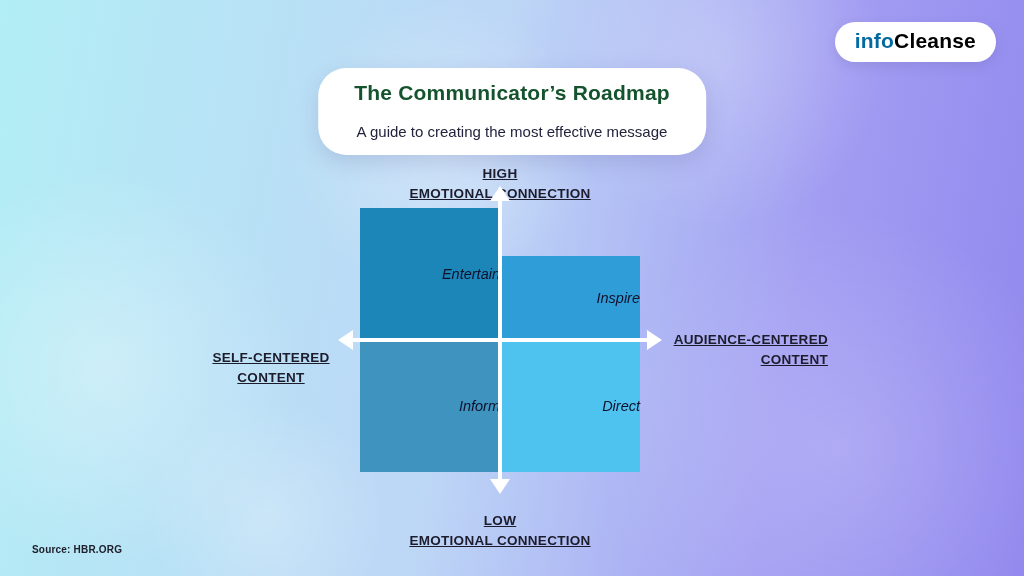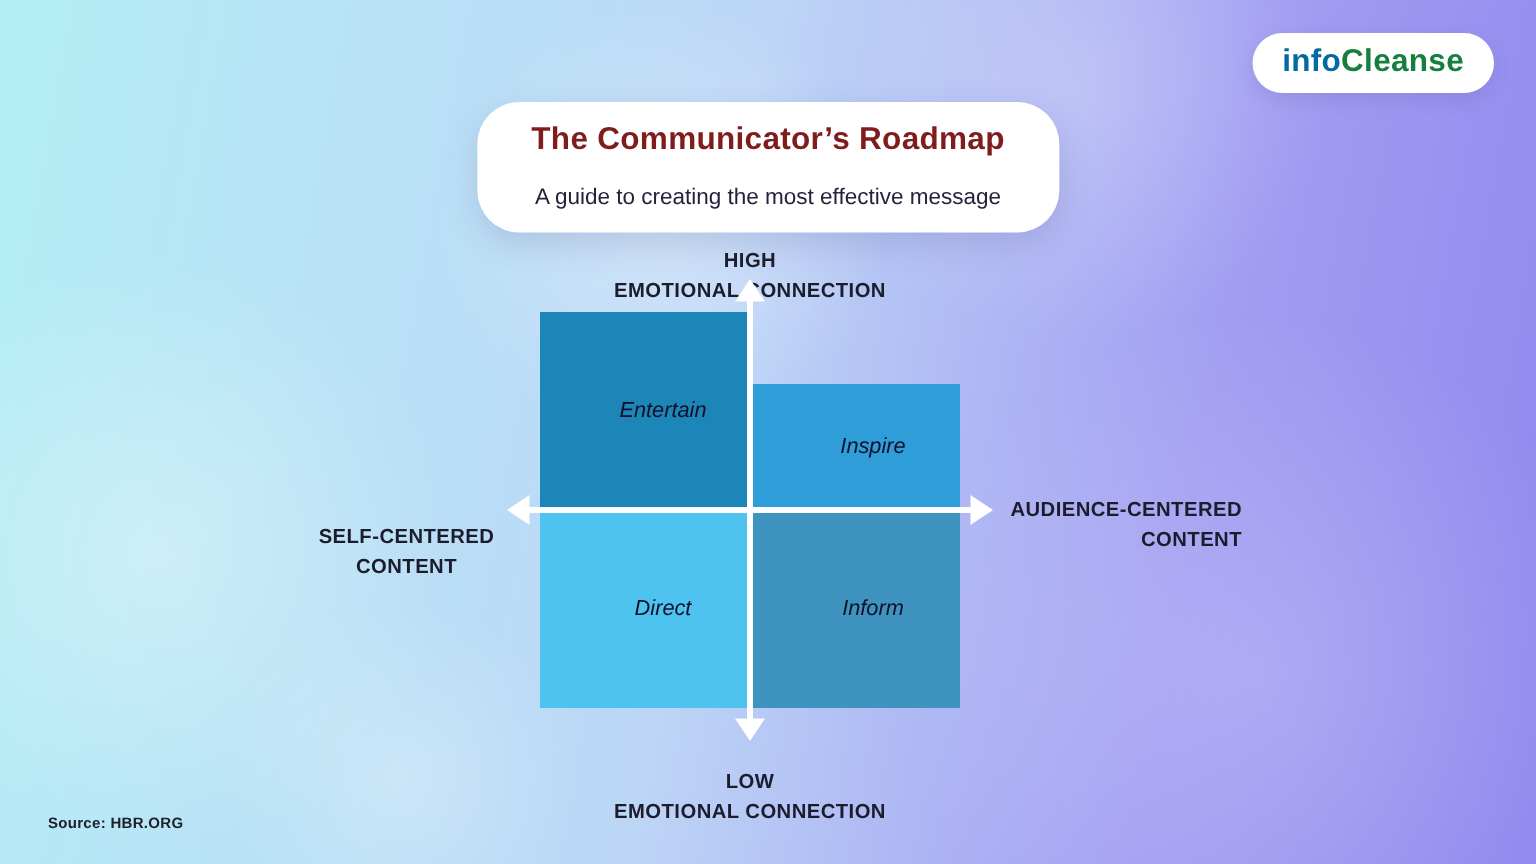"Cleanse" span { color: #15803d -> #000000 }
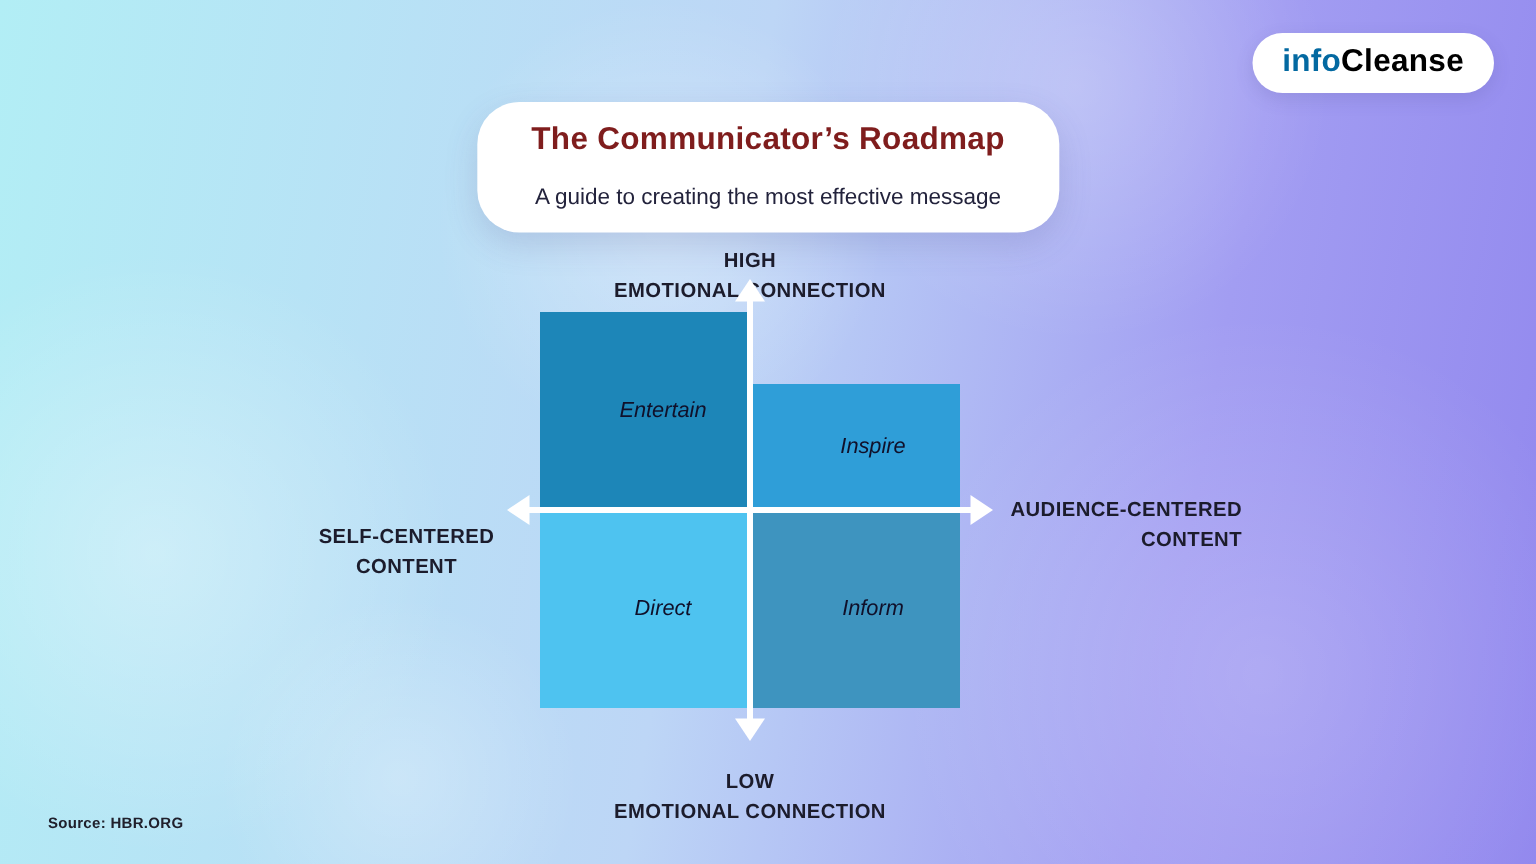"The Communicator’s Roadmap" .title-card .title { color: #7f1d1d -> #14532d }
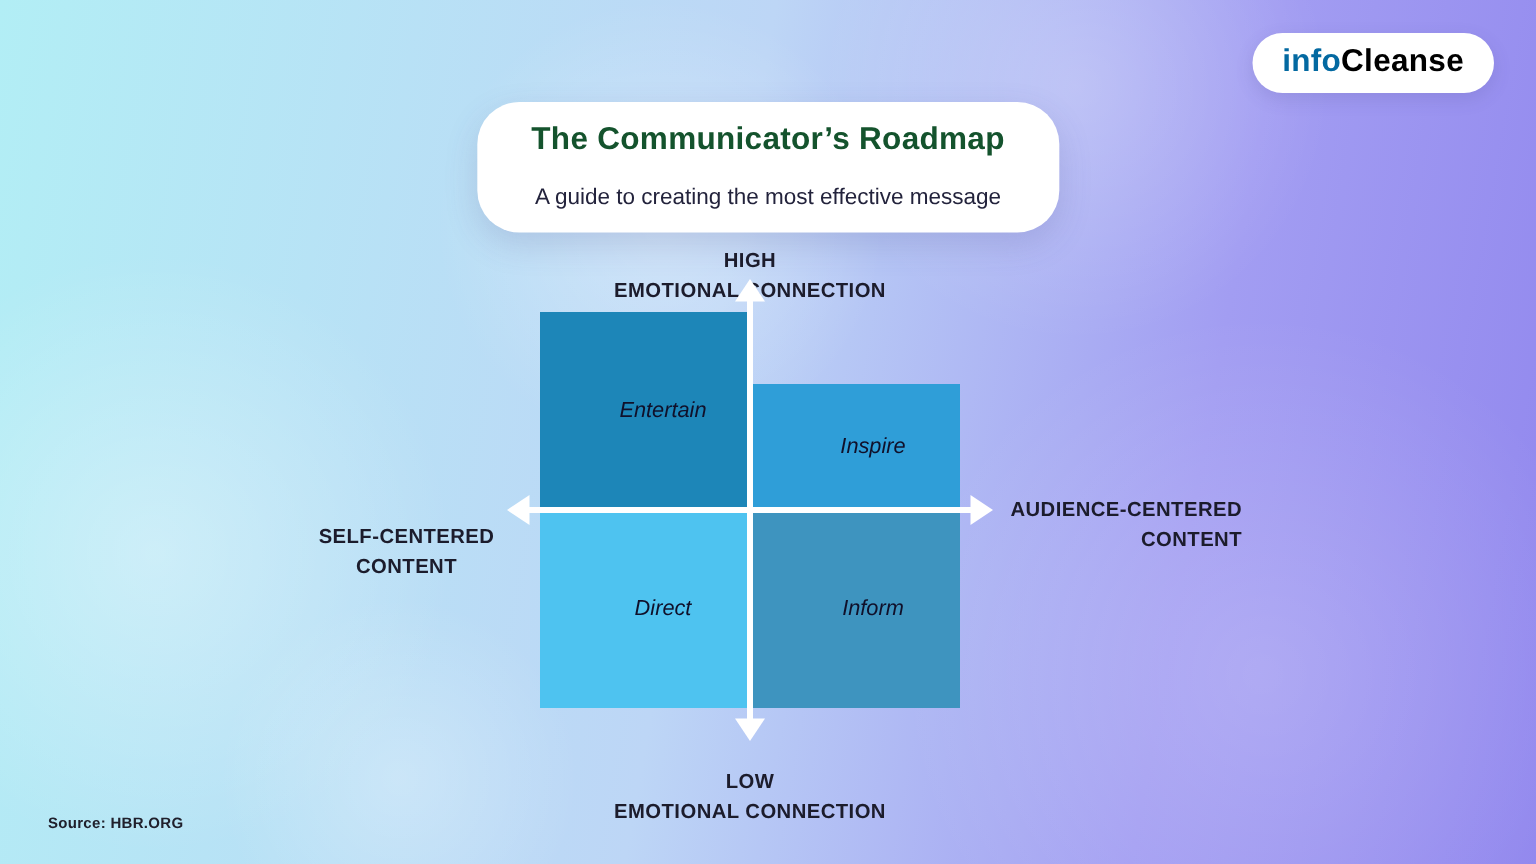"HIGH" .axis { text-decoration: none -> underline }
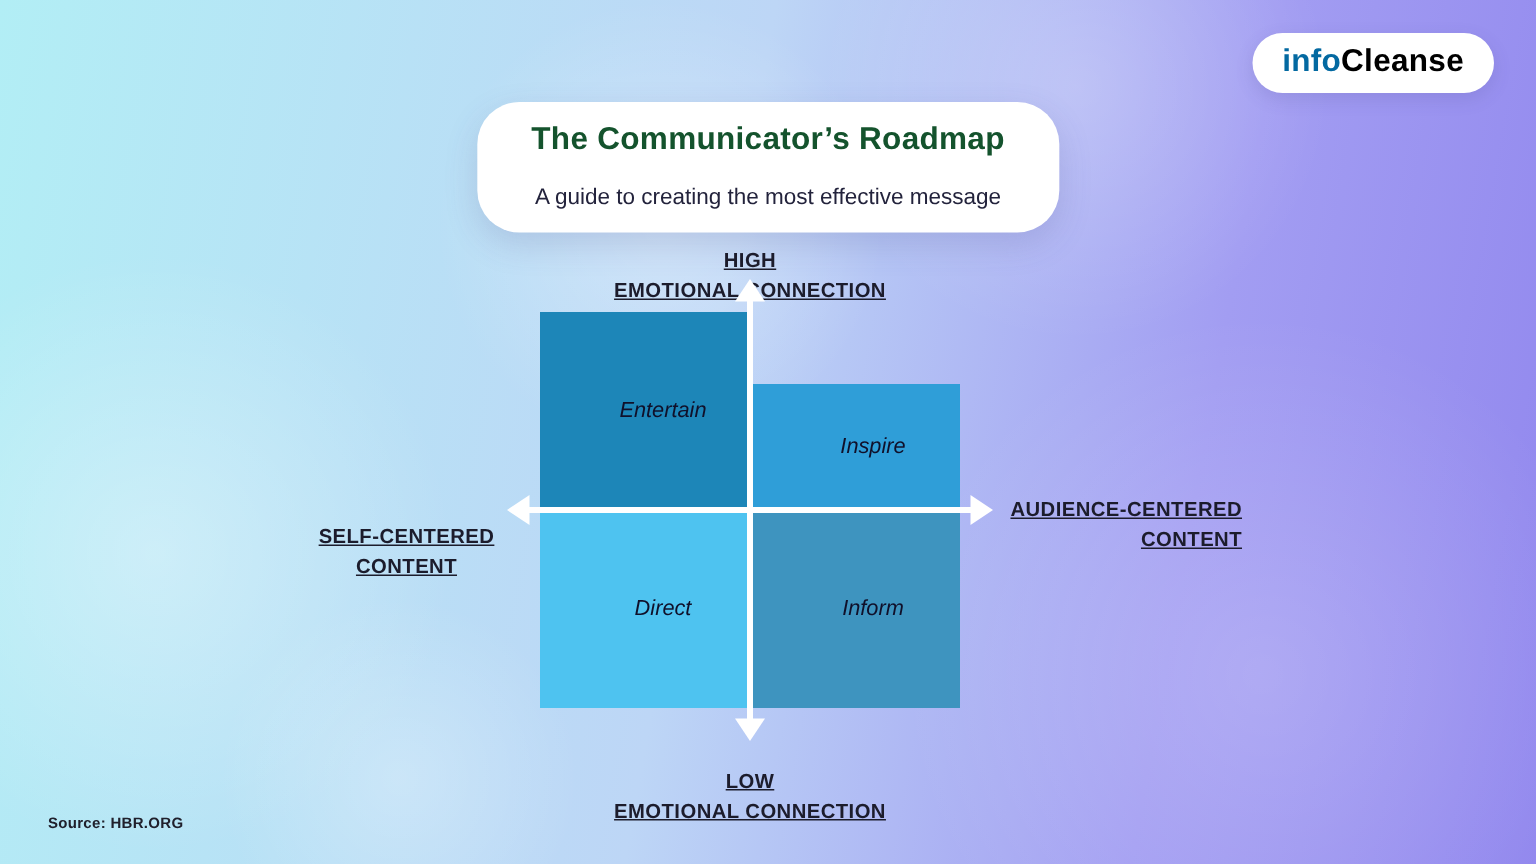"Entertain" .quad { justify-content: center -> flex-end }
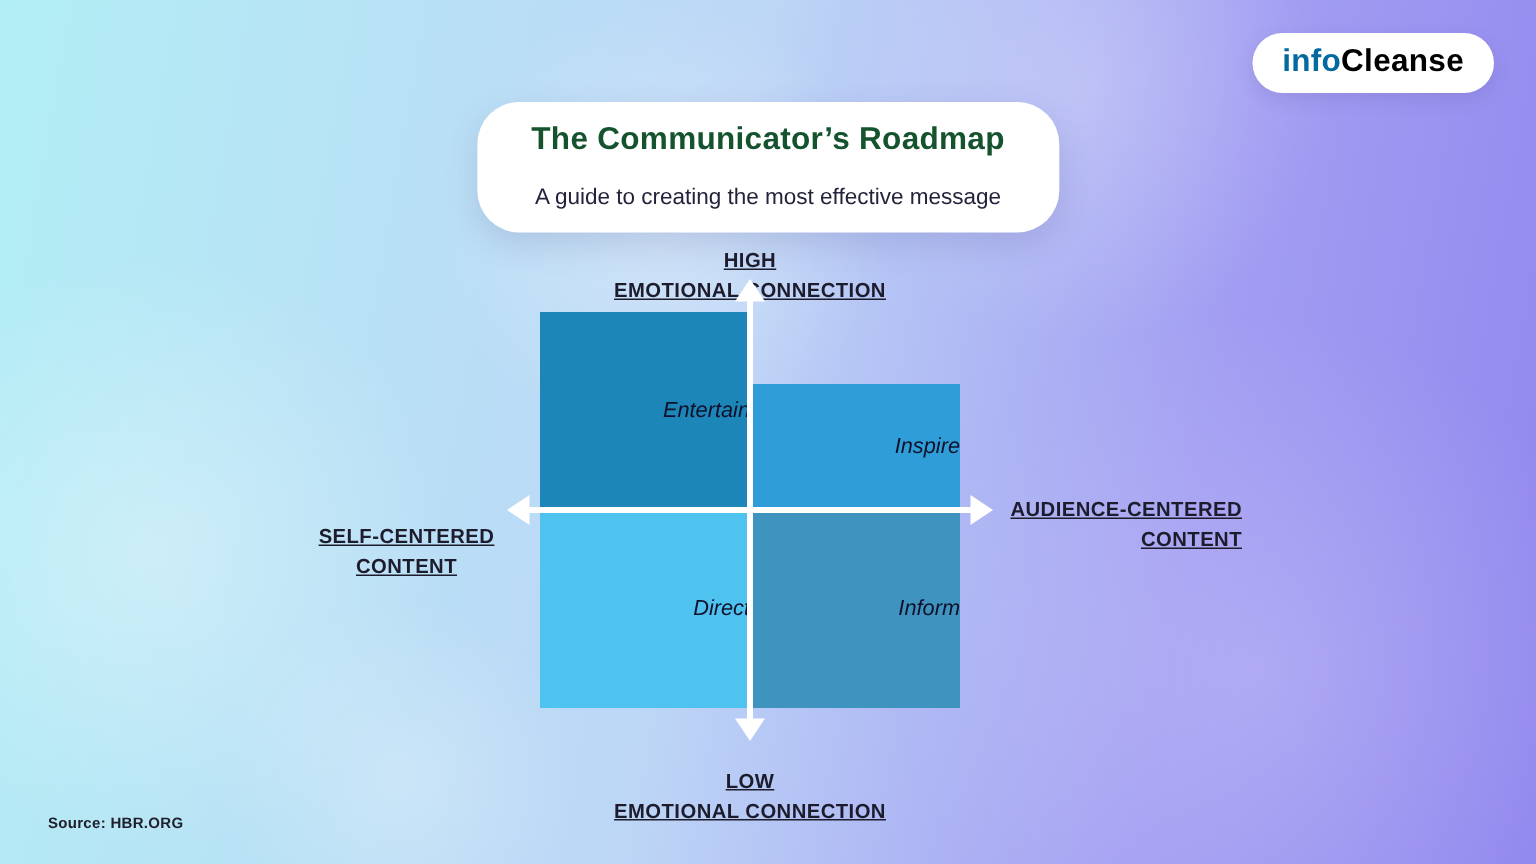"Direct" div.quad { order: before "Inform" -> after "Inform" }
